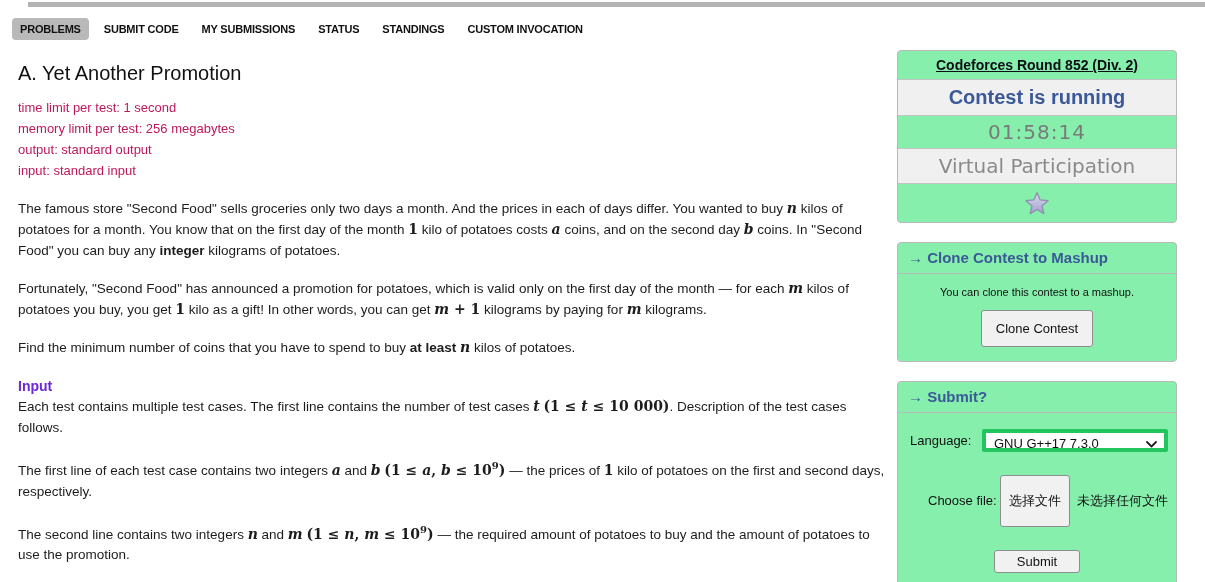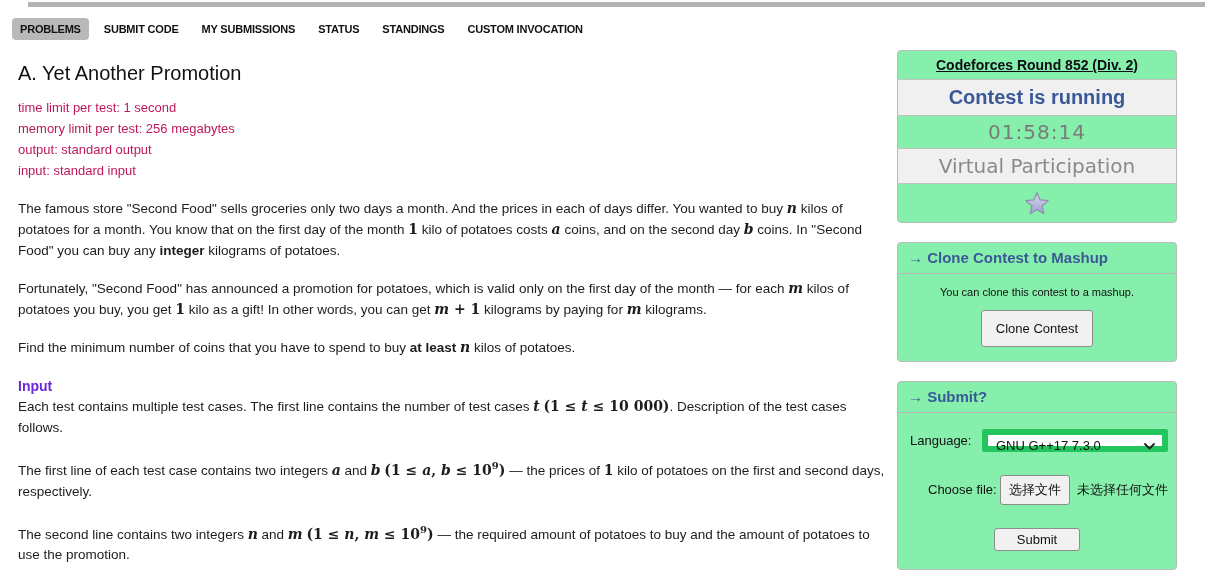"GNU G++17 7.3.0" .select { border: 6px solid #22c55e -> 4px solid #22c55e }
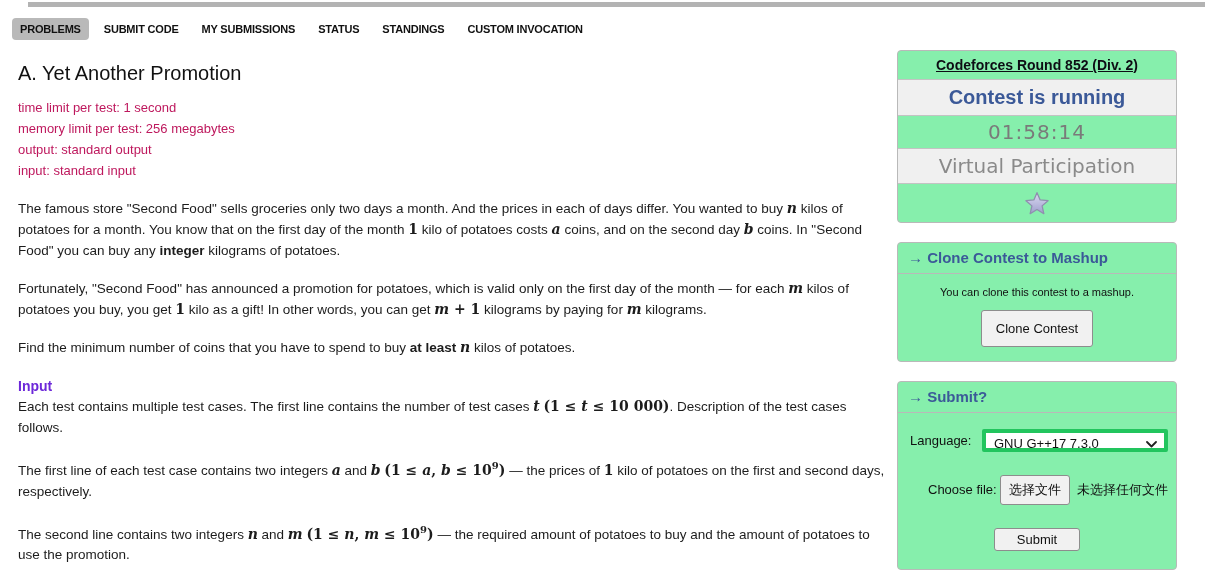"选择文件" .file-btn { padding: 5px 8px -> 16px 8px }
